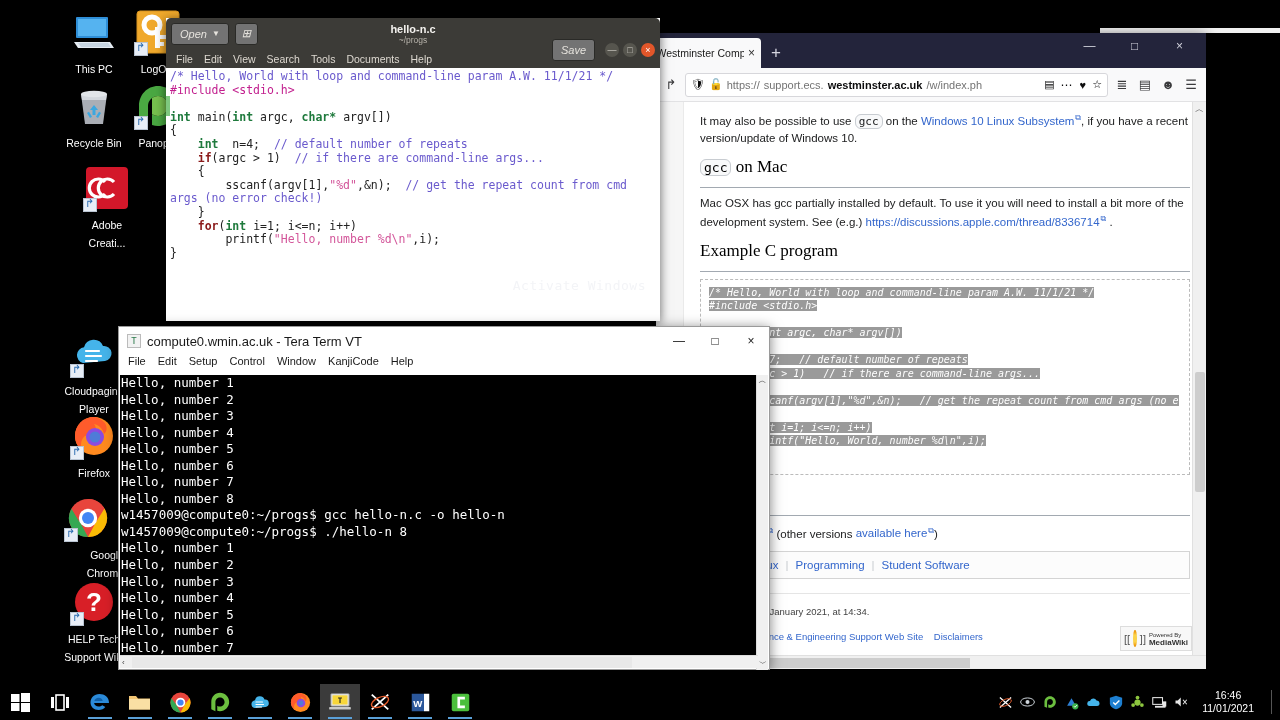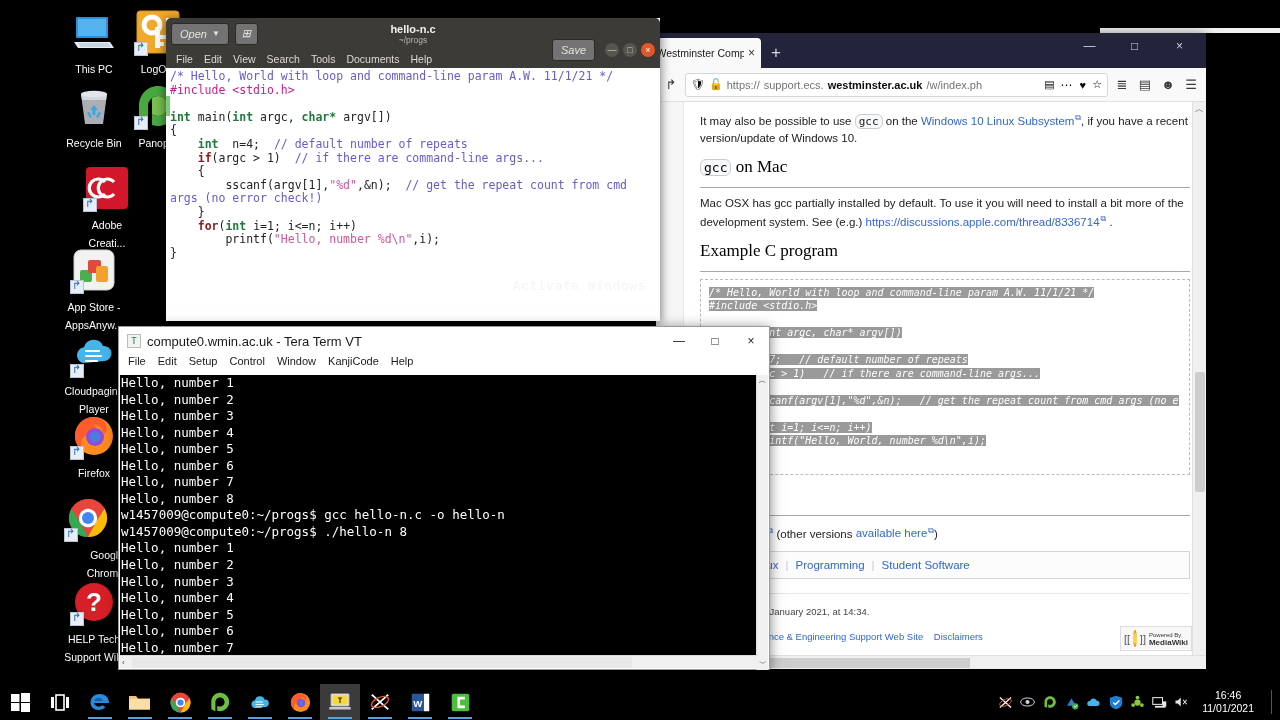"App Store -" div.desk-icon { html: <div> <span> <svg> <rect></rect> <rect></rect> <rect></rect> <rect></rect> </svg> <span></span> </span> <span>App Store - AppsAnyw...</span> </div> -> none }
